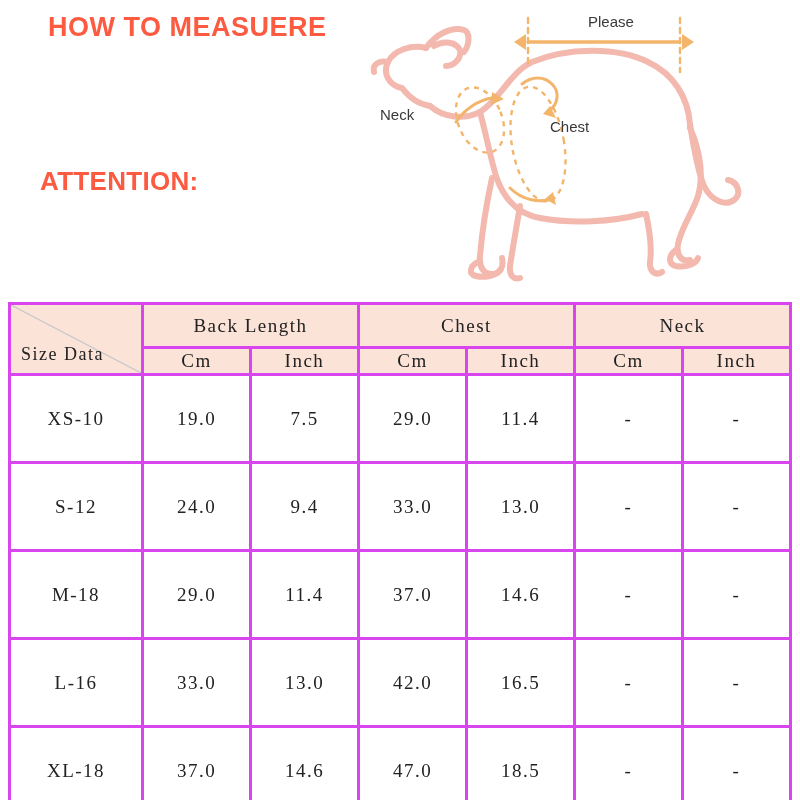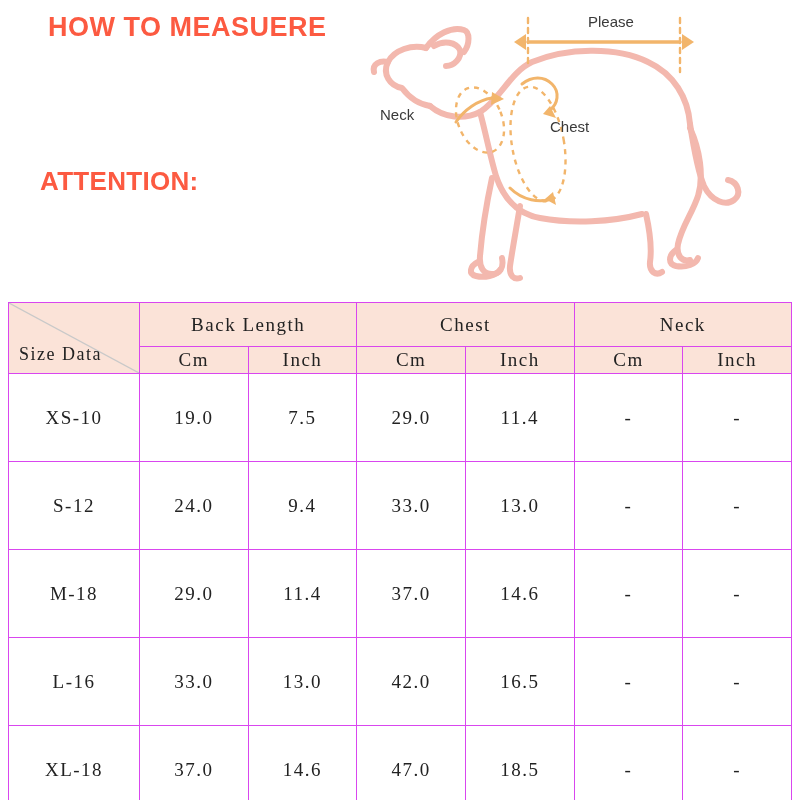"Back Length" table.size td, table.size th { border: 1px solid #d946ef -> 3px solid #d946ef }
